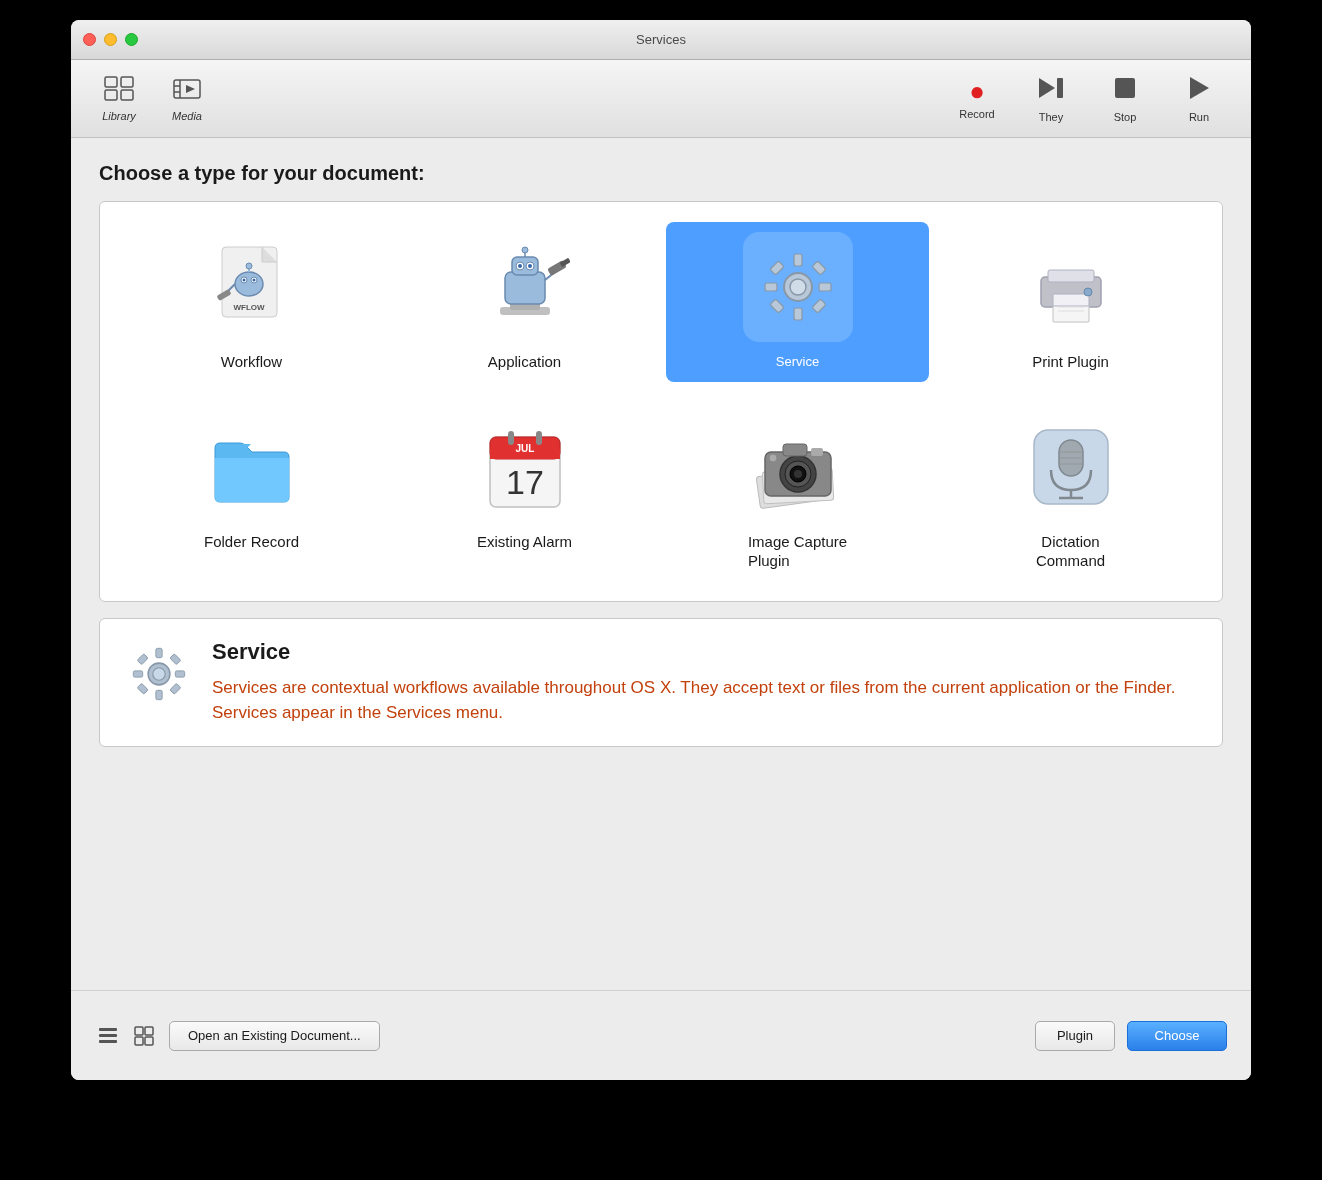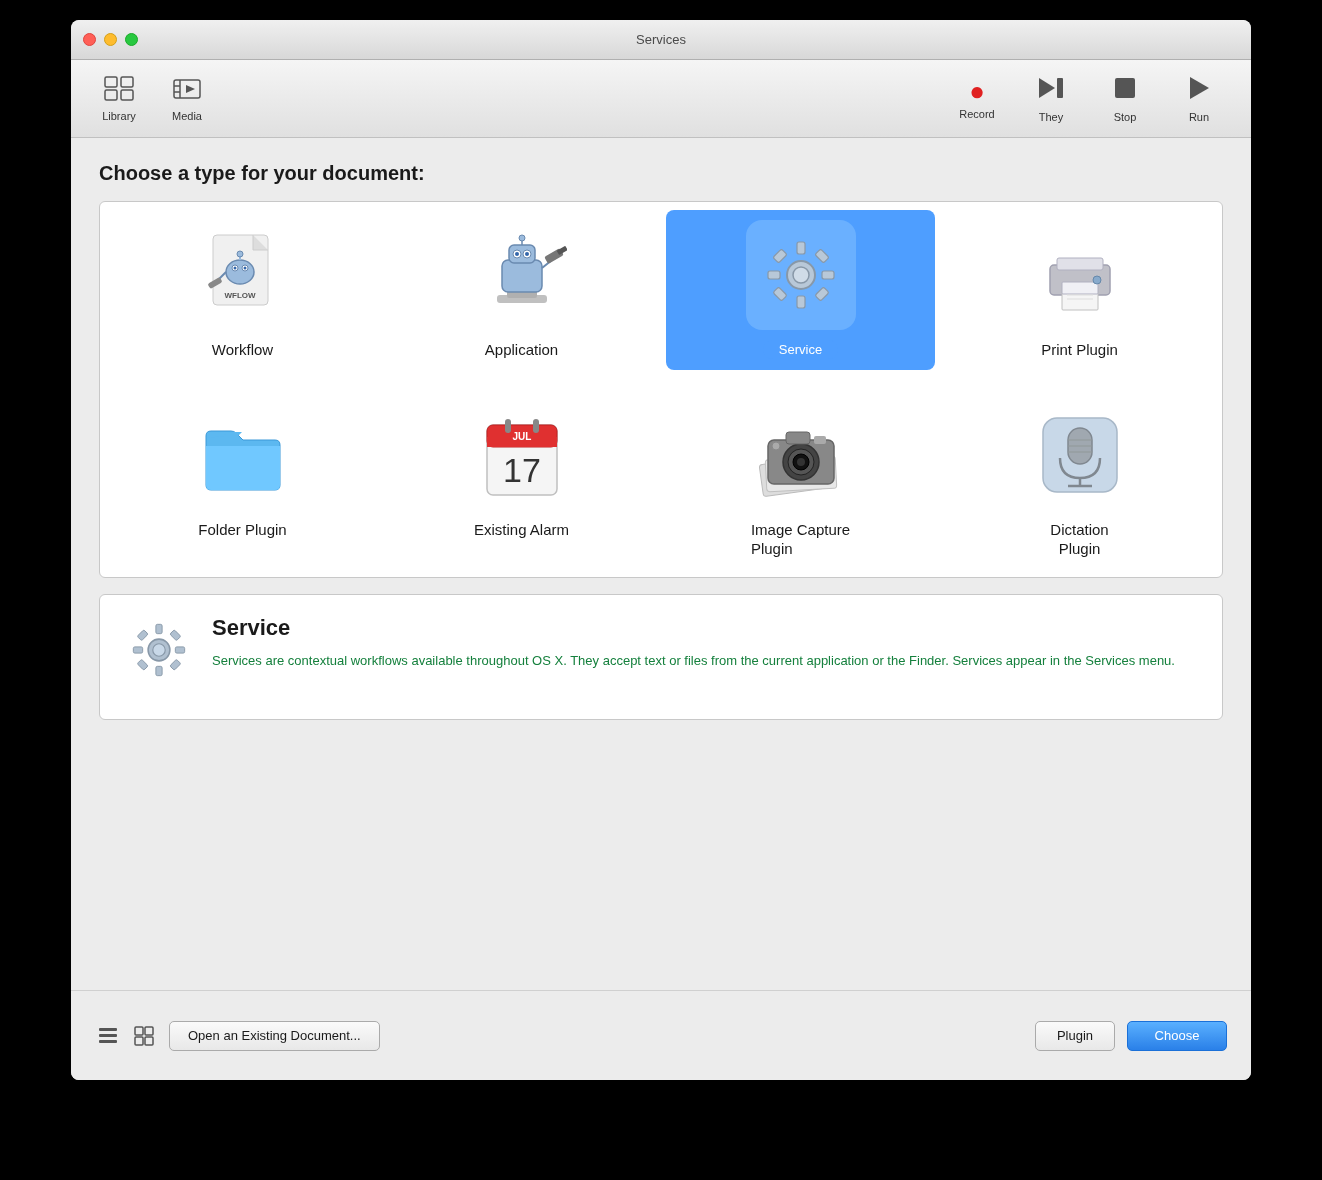"Library" .toolbar-btn { font-style: none -> italic }
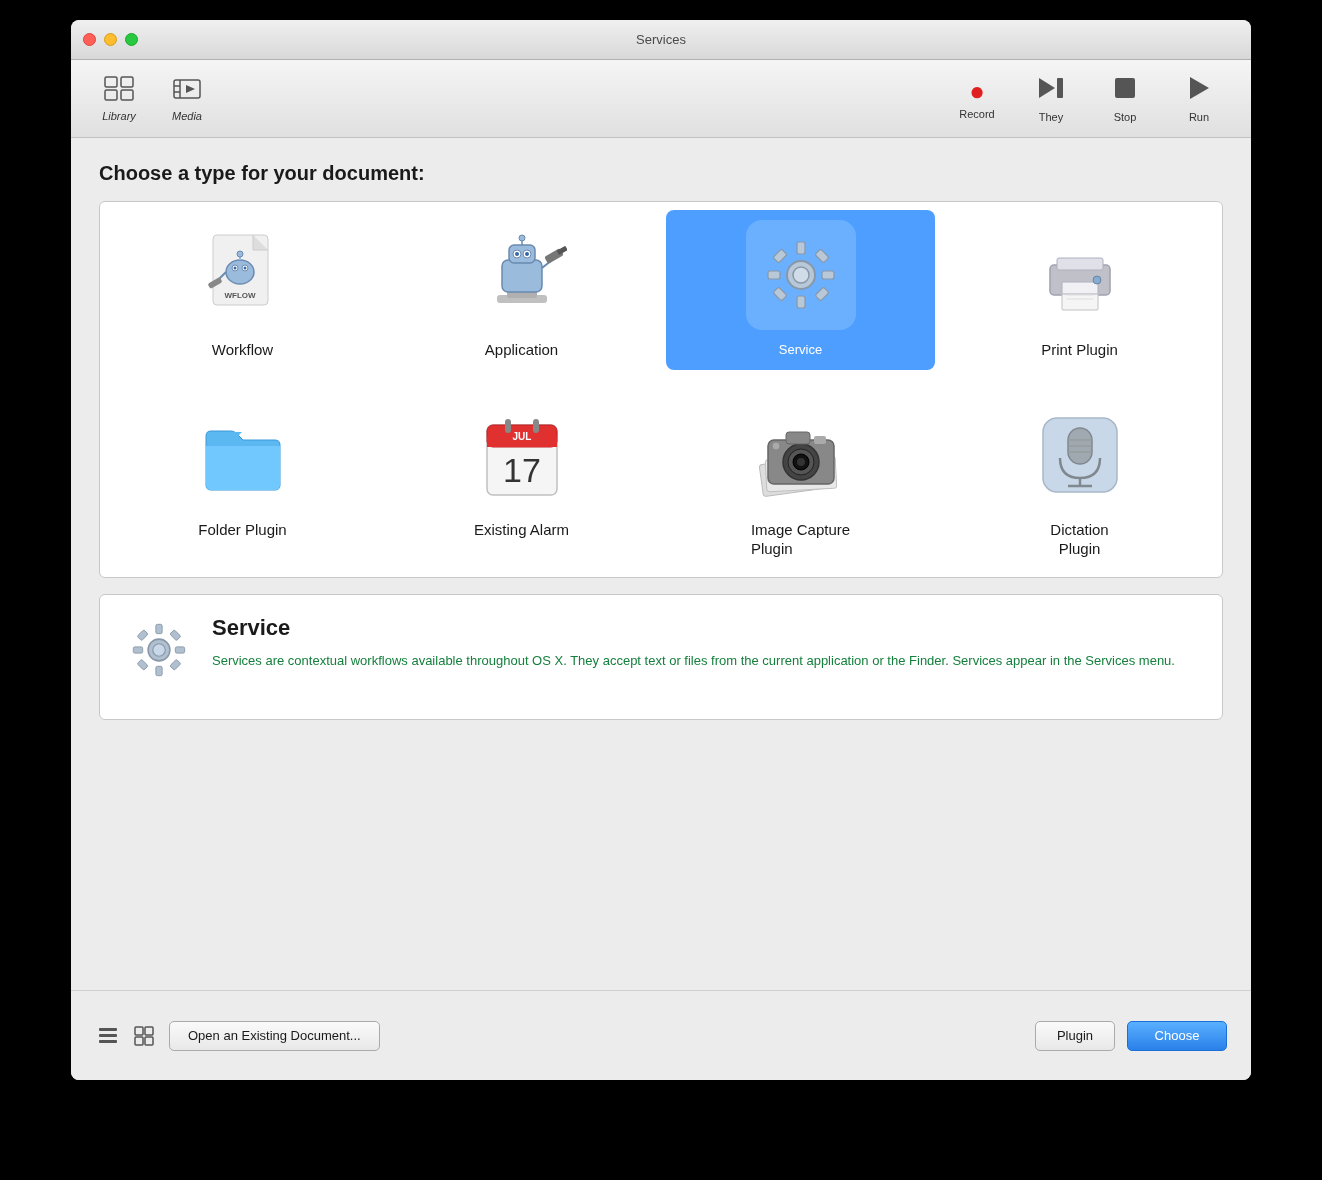"WFLOW" .type-panel { padding: 8px -> 20px }
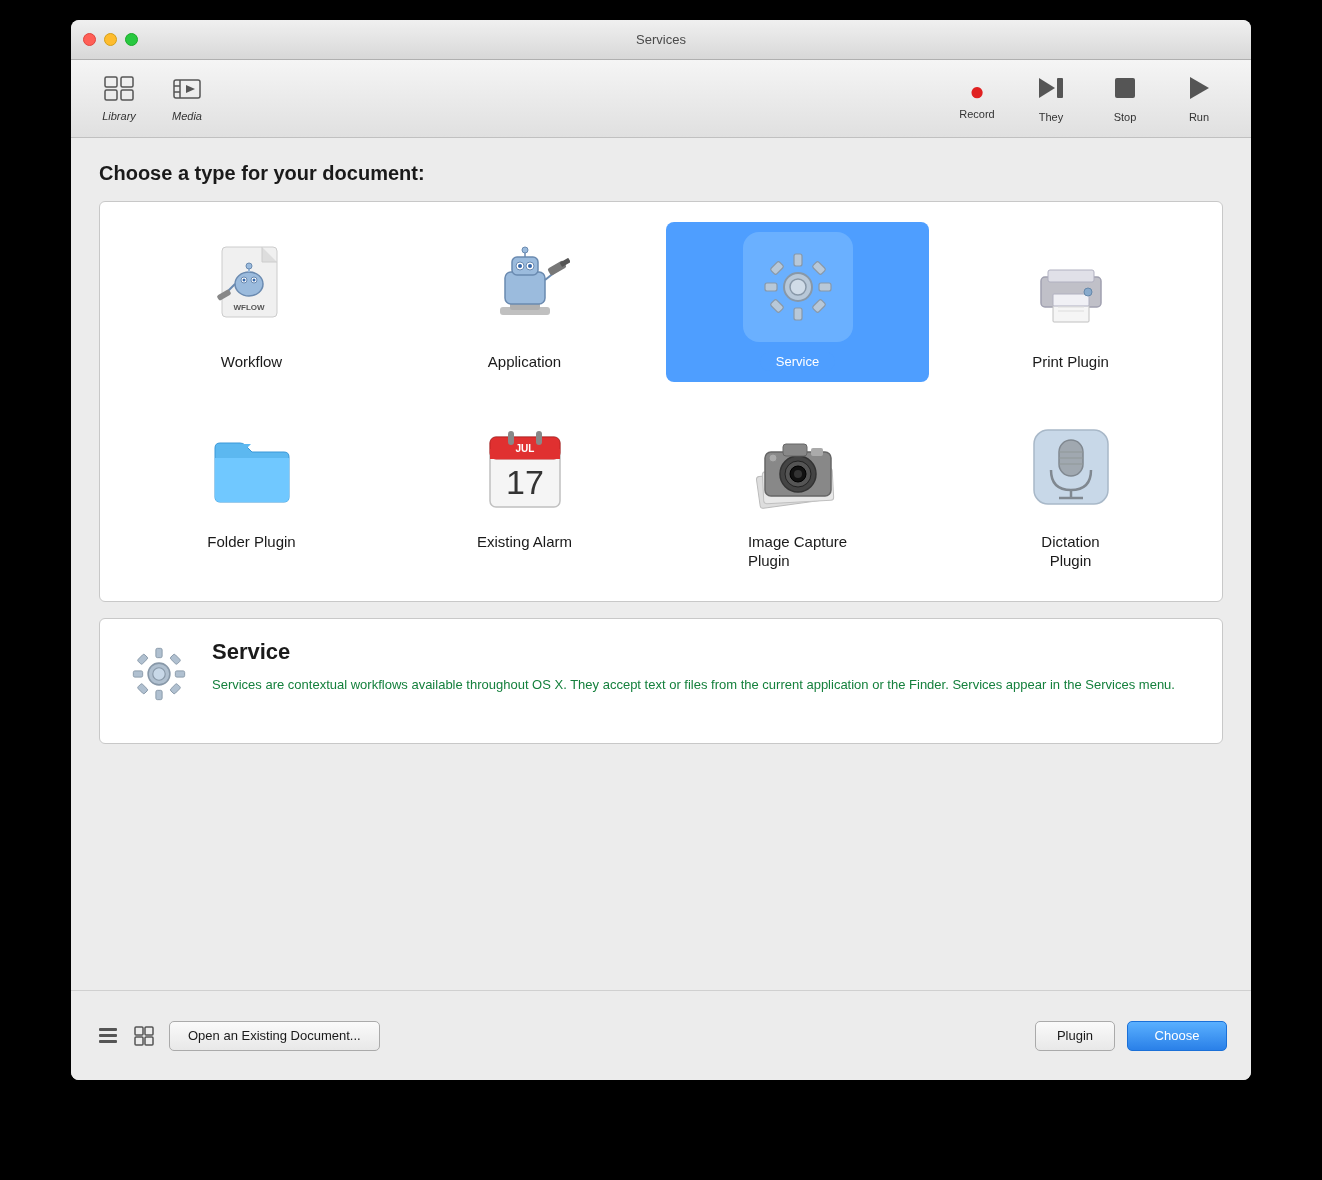"Folder Plugin" span.type-label { text: Plugin -> Record }
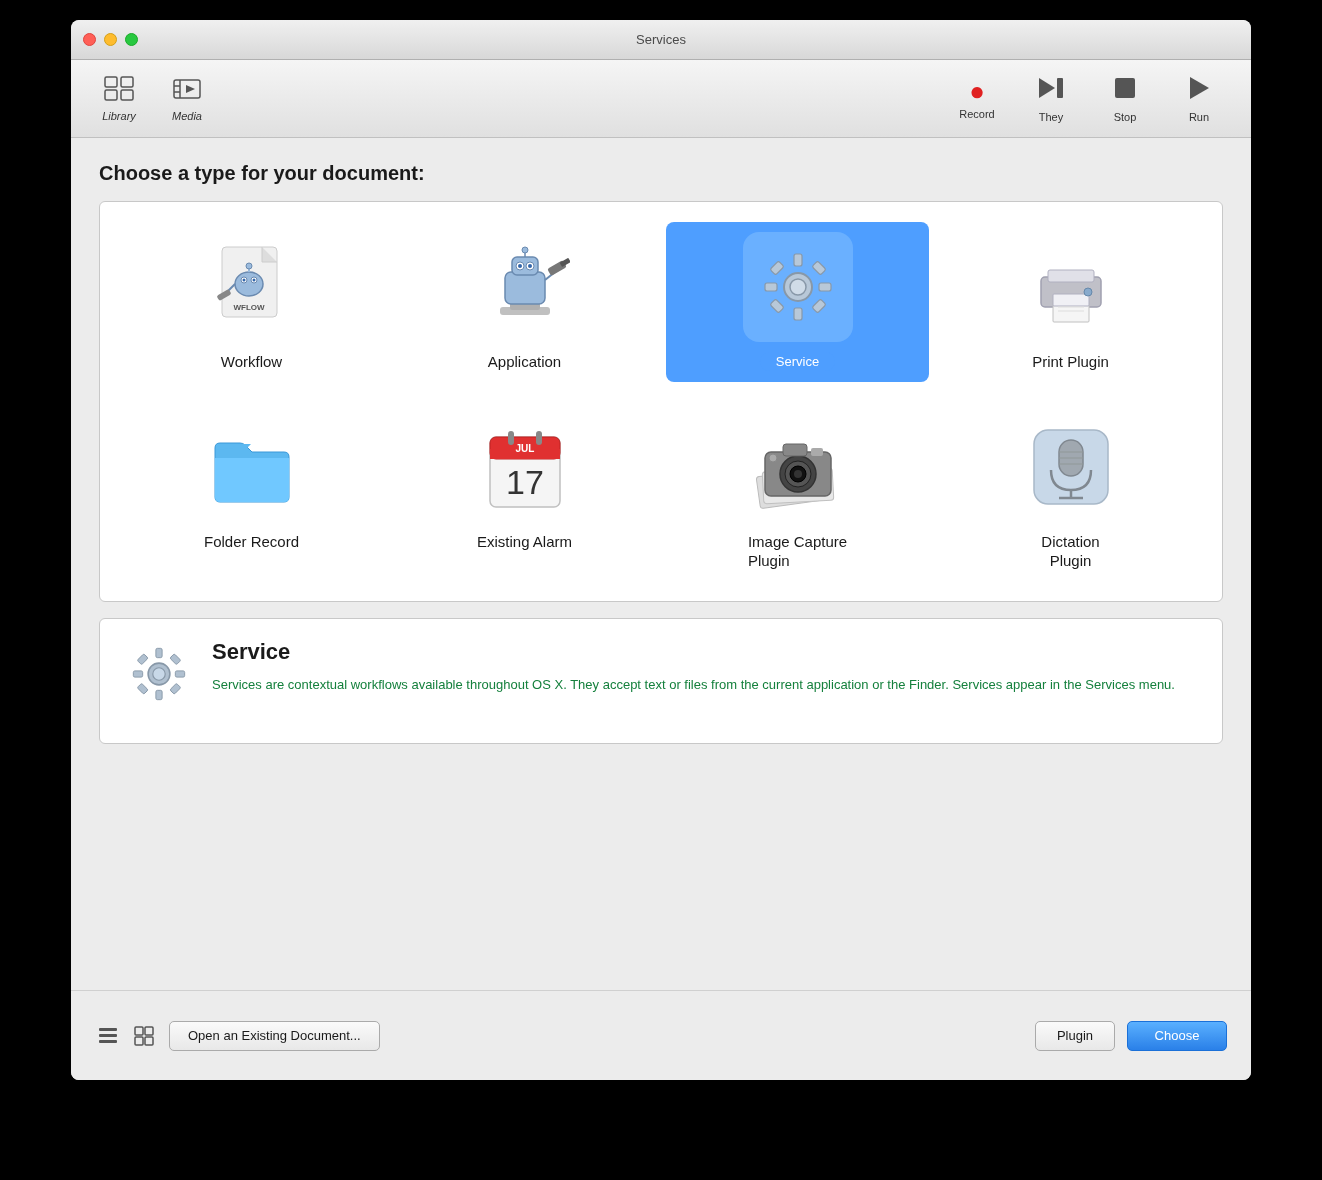"Dictation" span.type-label { text: Plugin -> Command }
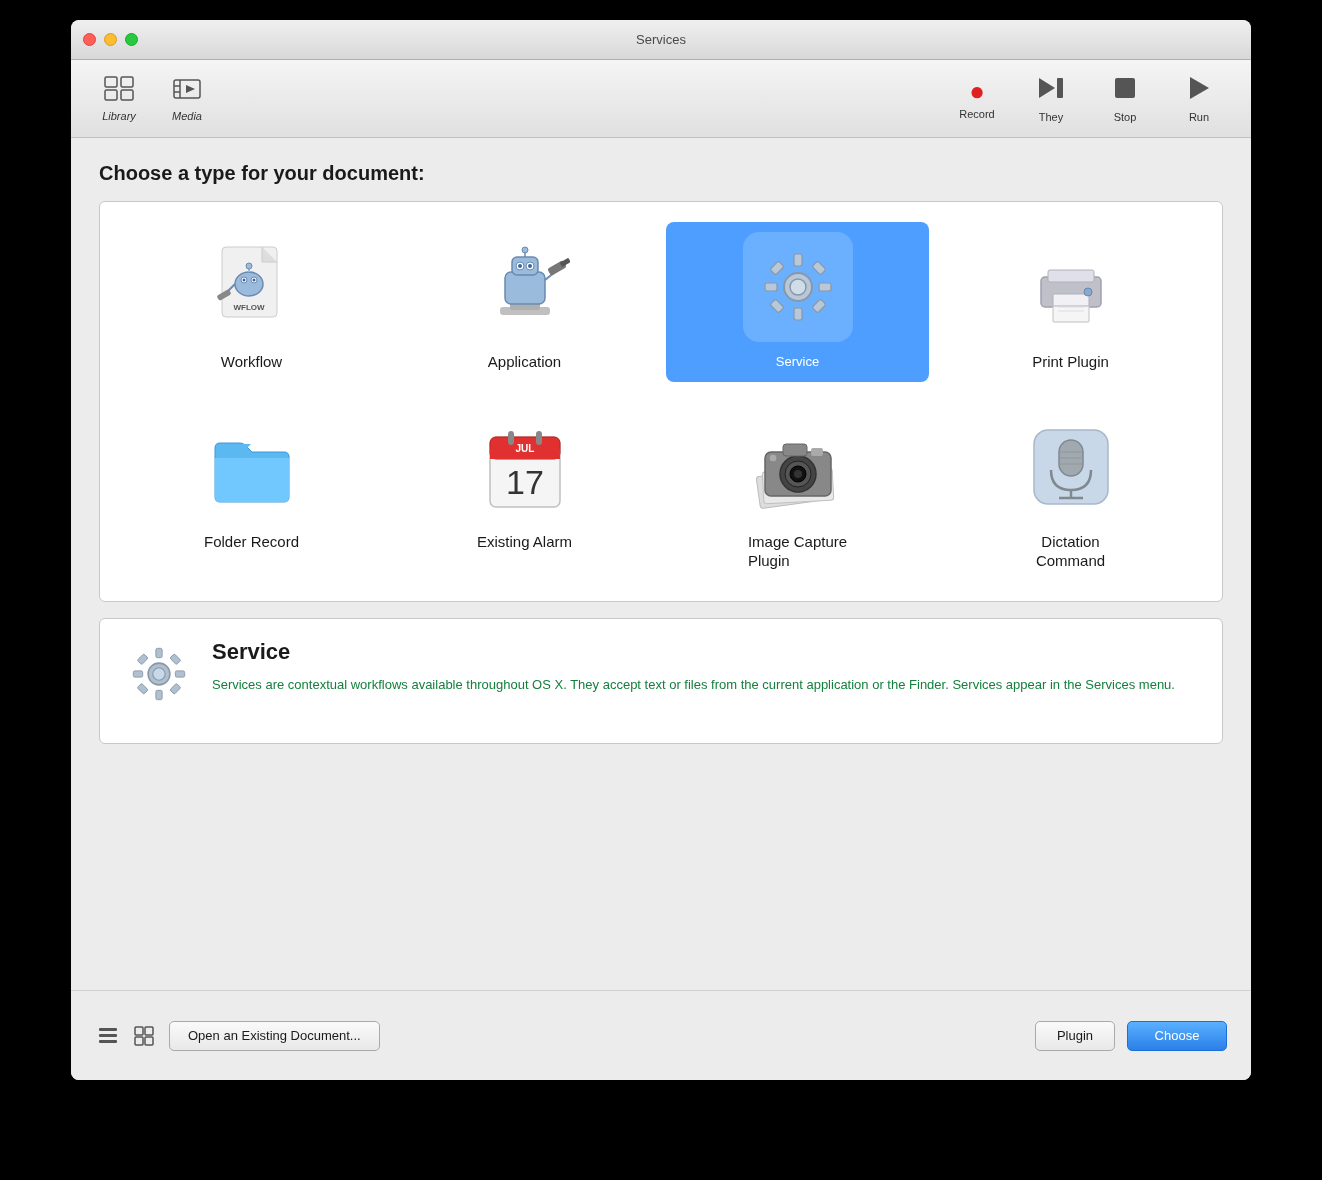"Services are contextual workflows" .desc-body { color: #15803d -> #c2410c; font-size: 13px -> 17px }
